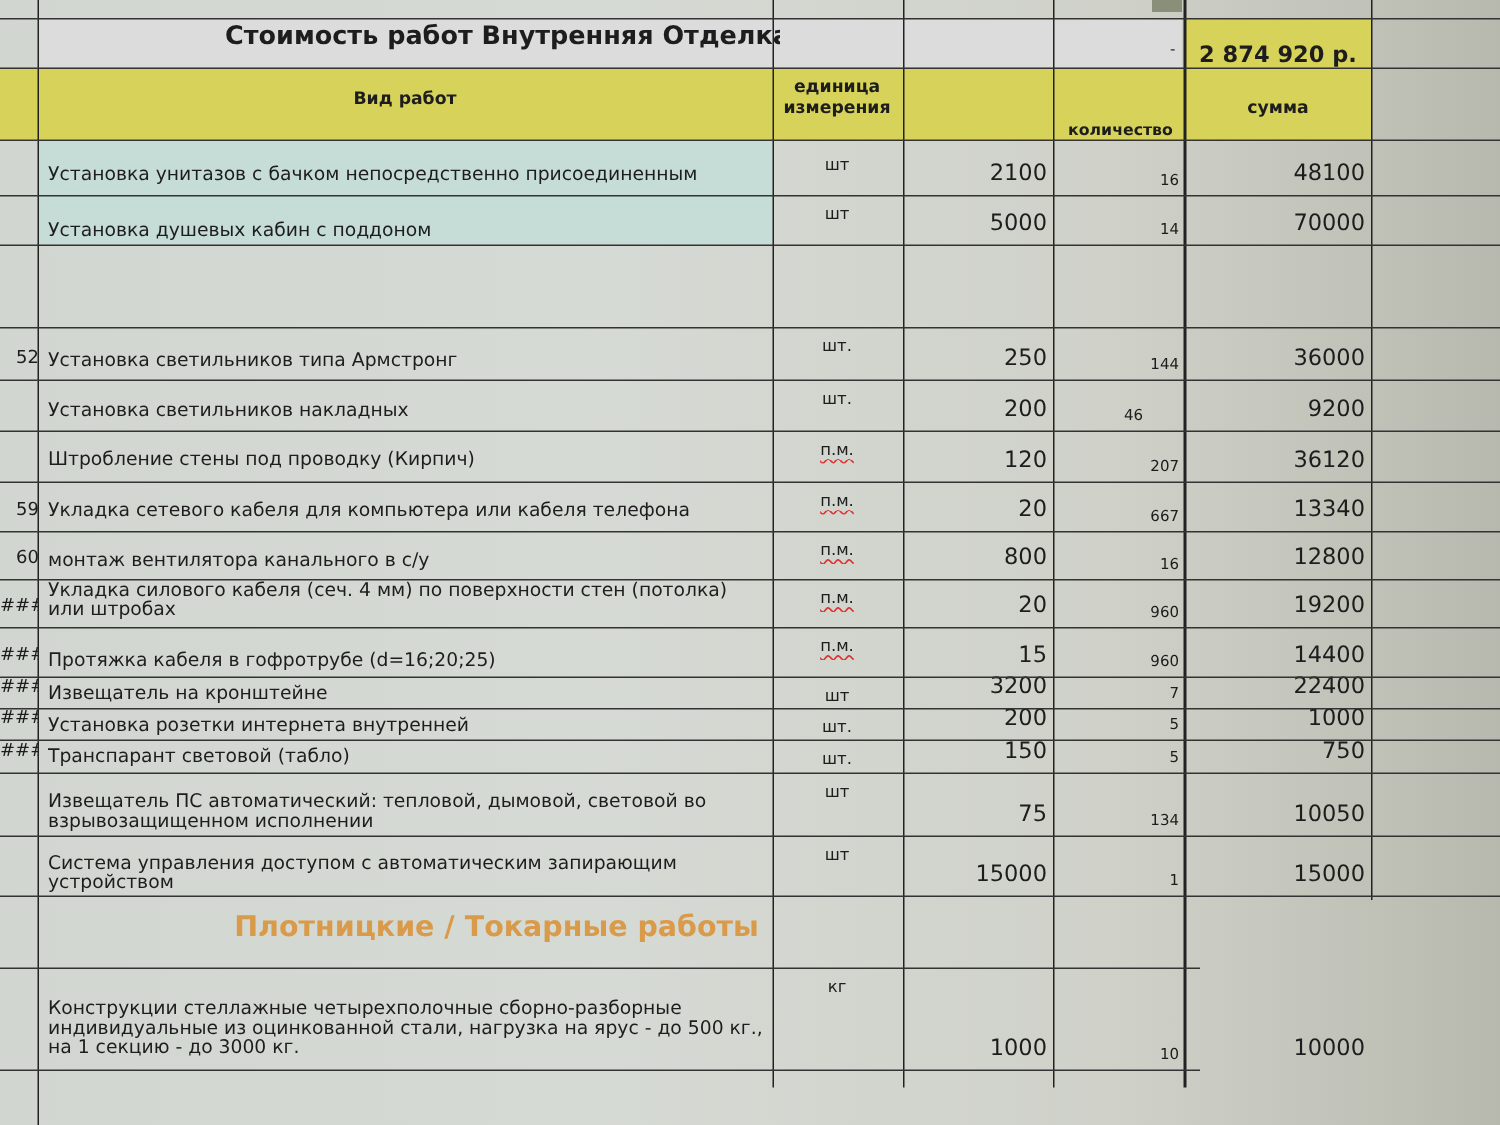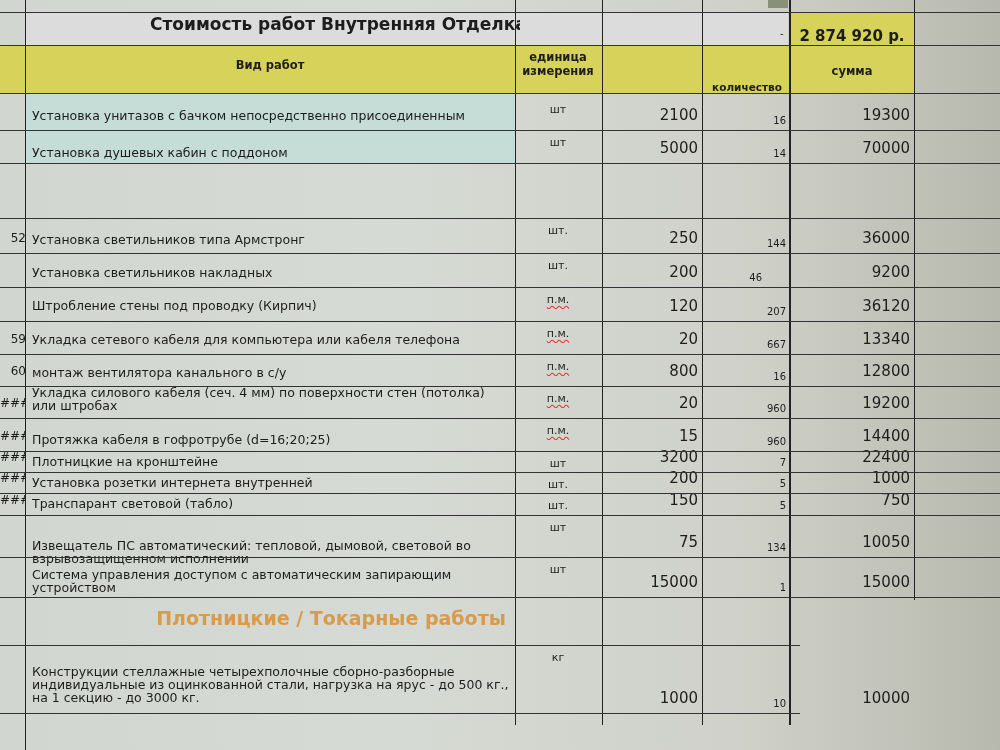"19300" div.cell { text: 19300 -> 48100 }
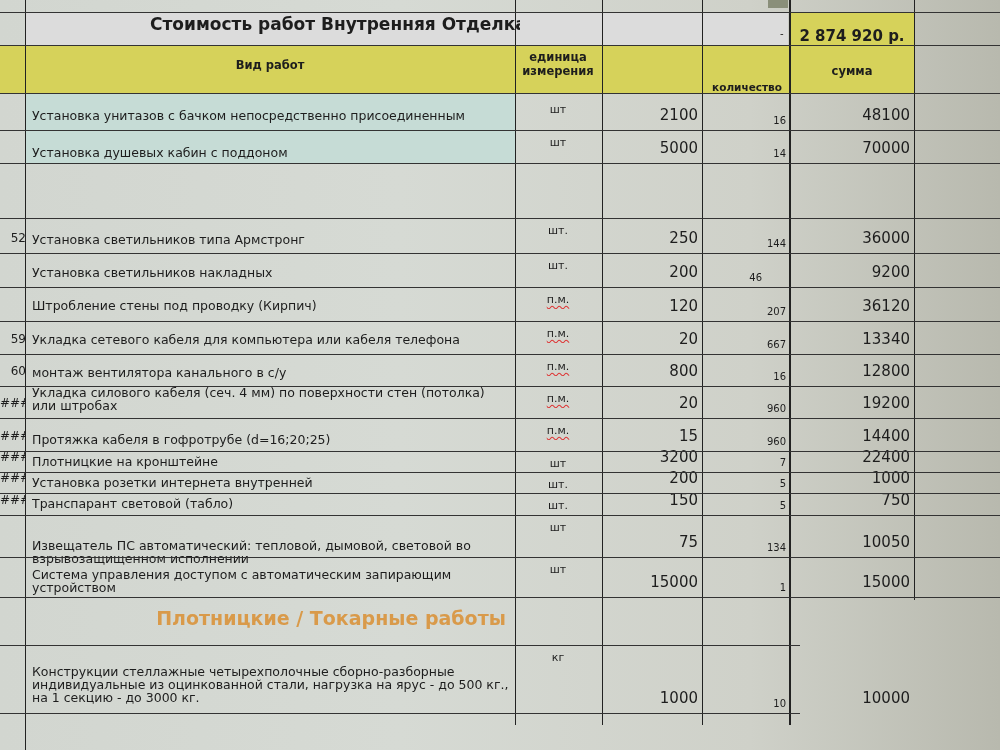"Плотницкие на кронштейне" div.cell { text: Плотницкие -> Извещатель }
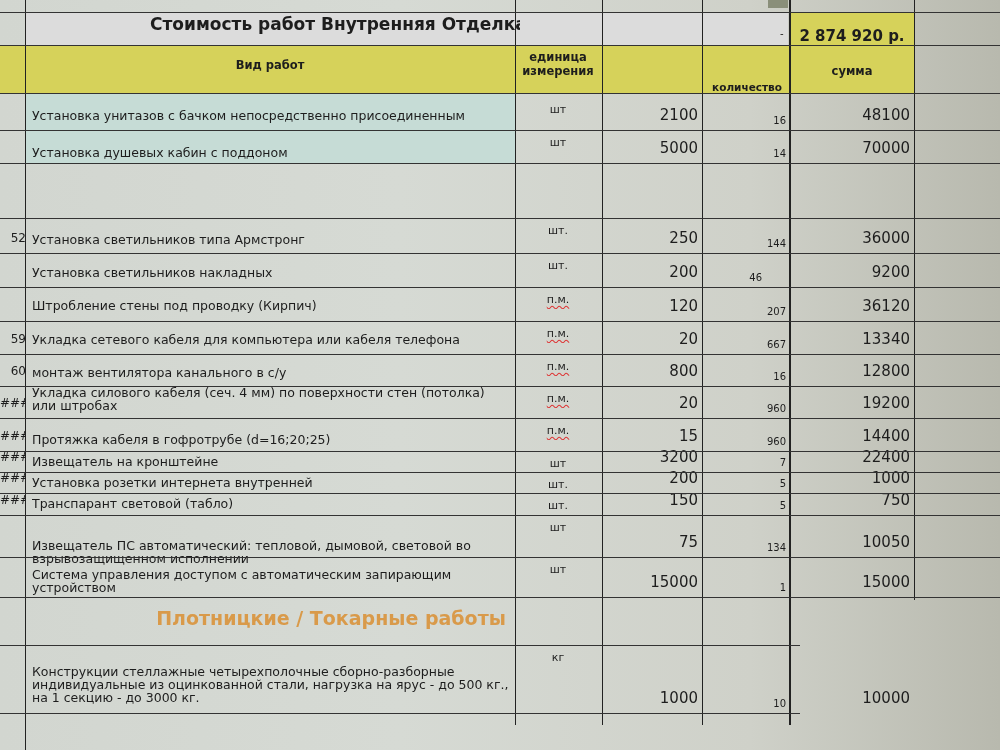"Извещатель ПС автоматический: тепловой," div.cell { margin-top: 12px -> none }
